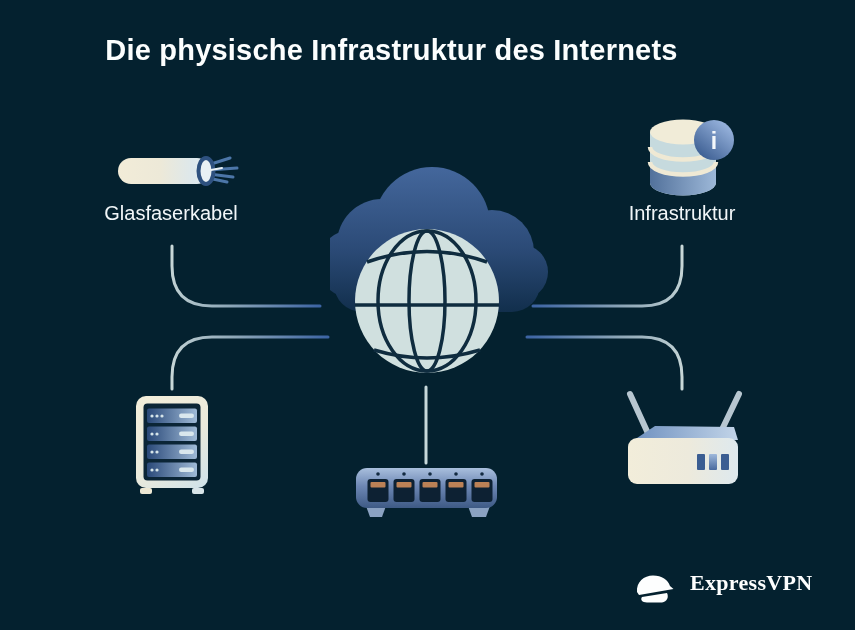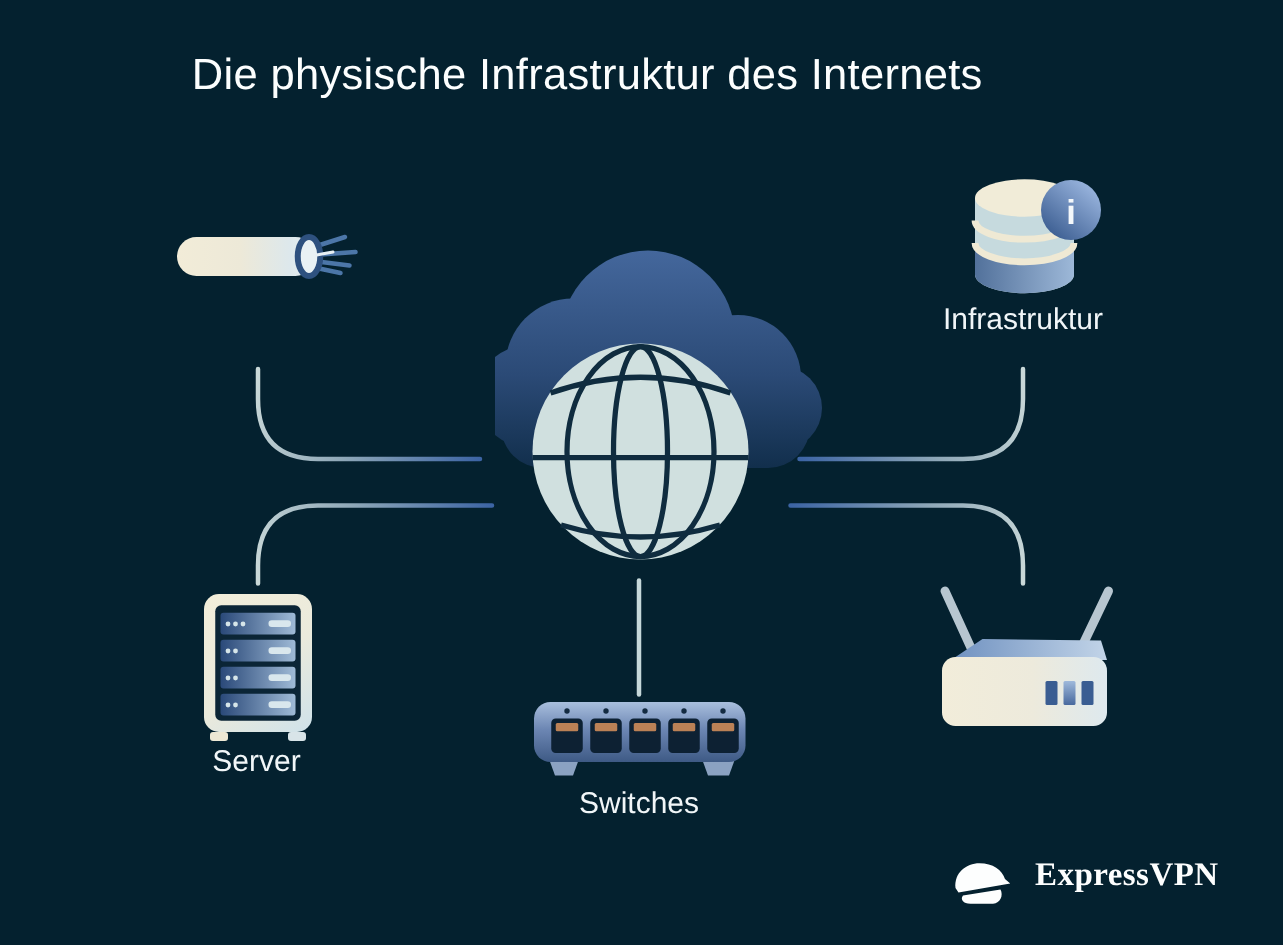"Die physische Infrastruktur des" .title { font-weight: 400 -> 700 }
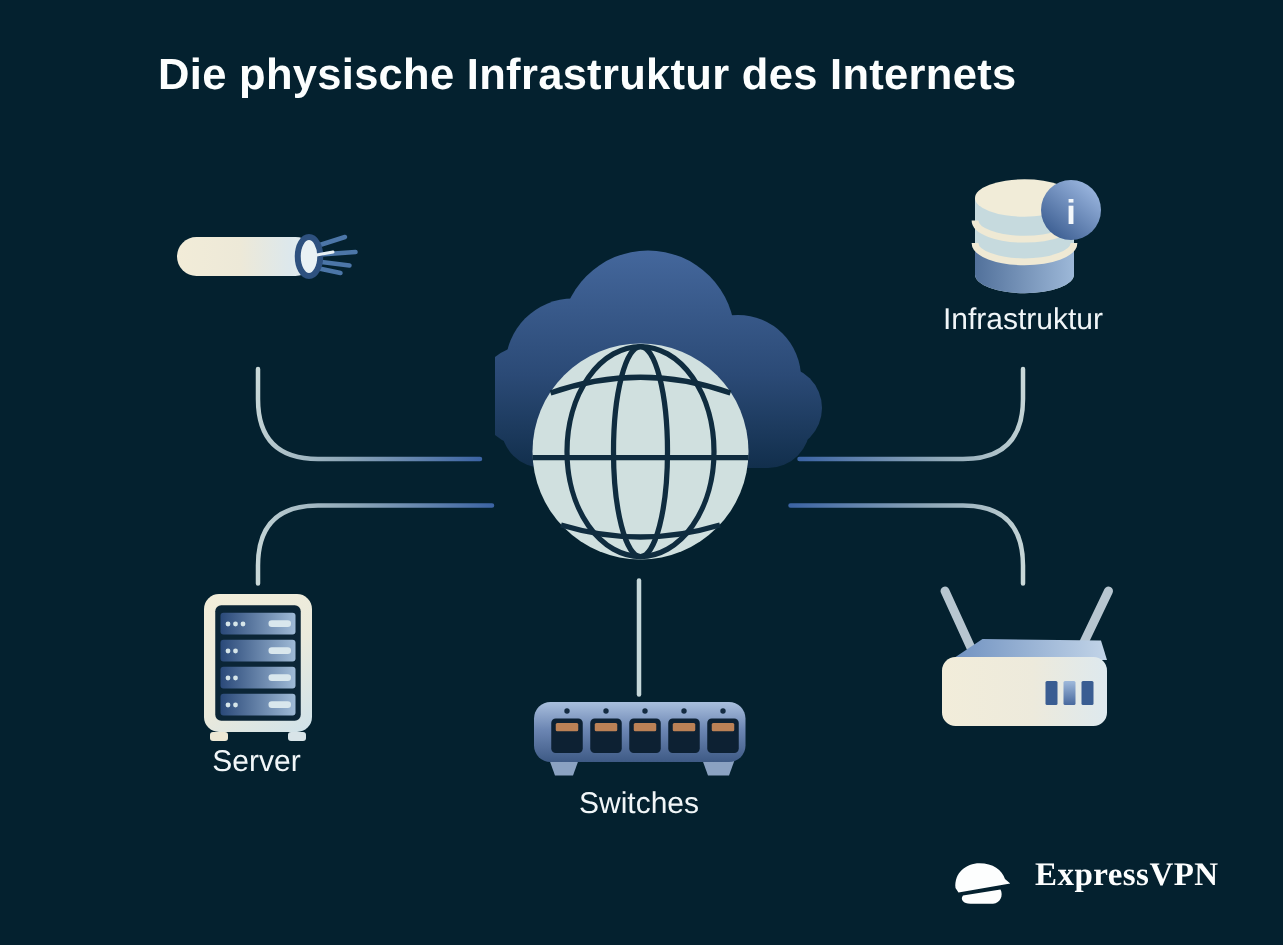"Glasfaserkabel" div.node-label { html: none -> <div>Glasfaserkabel</div> }
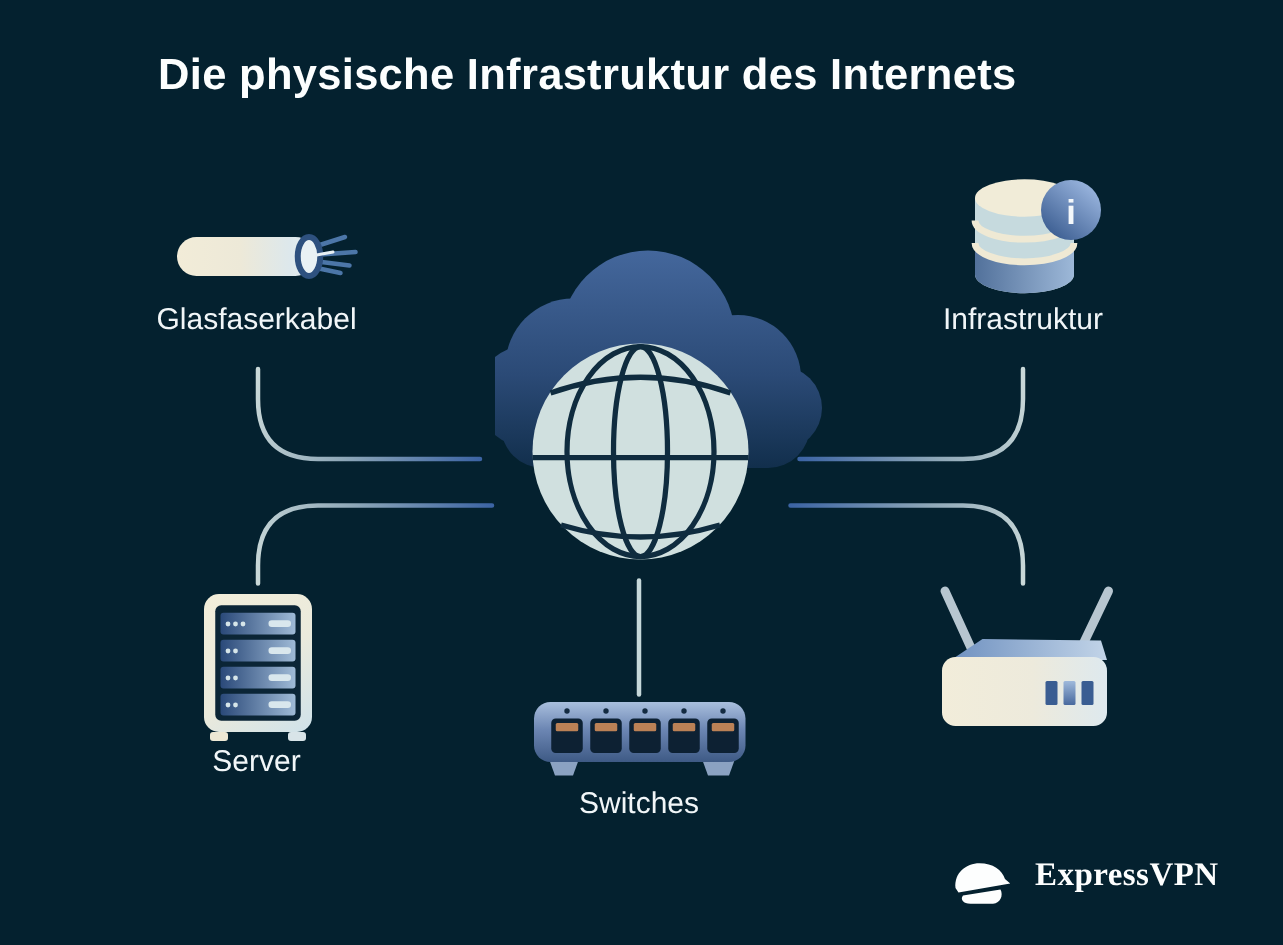"Server" div.node-label { html: <div>Server</div> -> none }
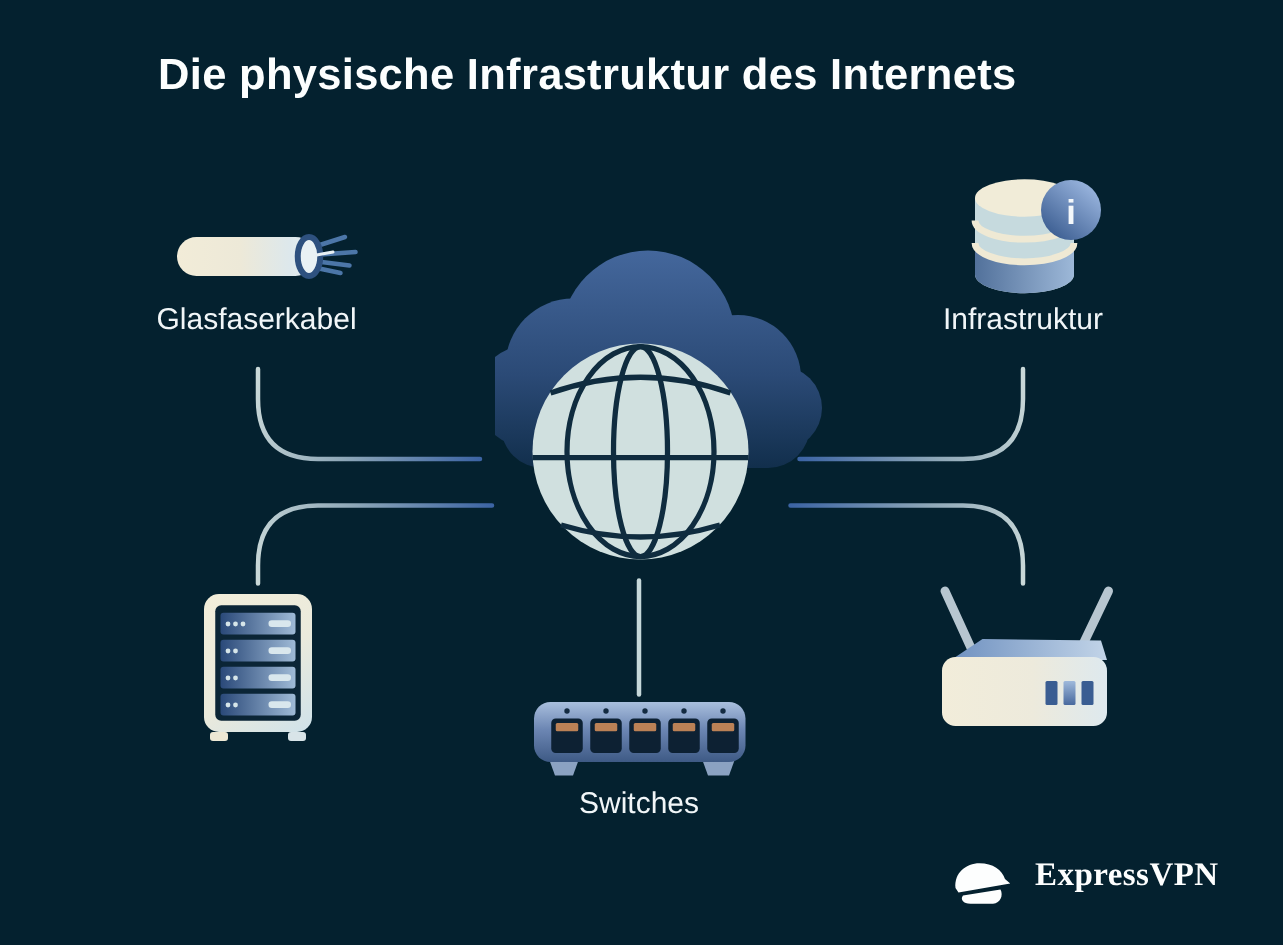"Switches" div.node-label { html: <div>Switches</div> -> none }
